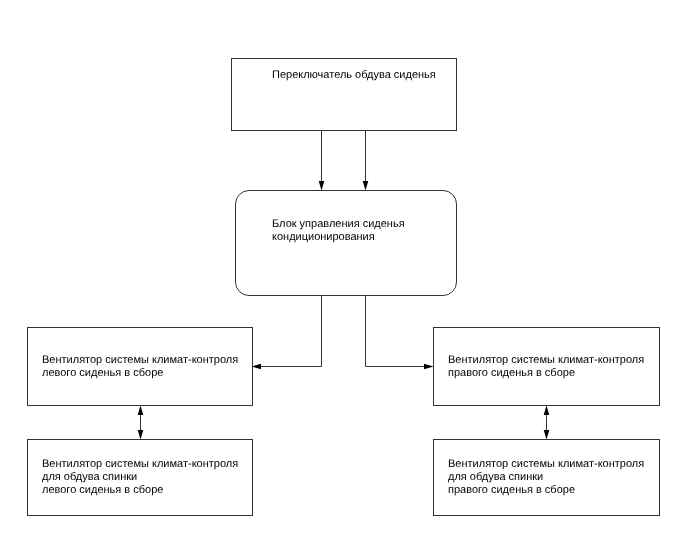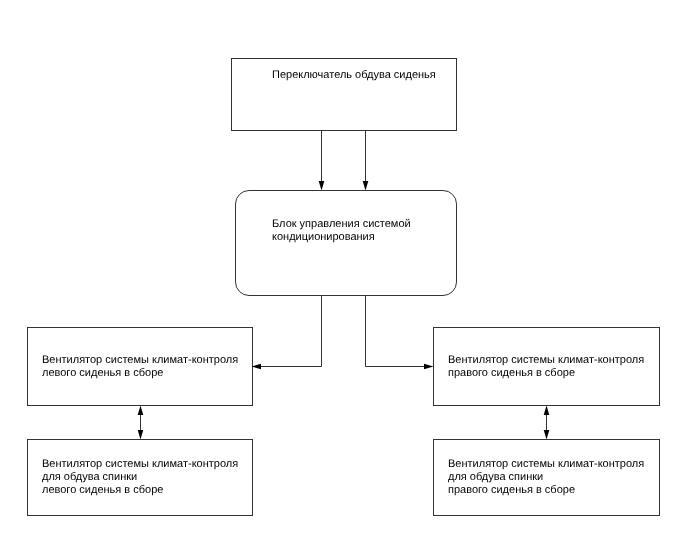"Блок управления системой" div.node-text { text: системой -> сиденья }
